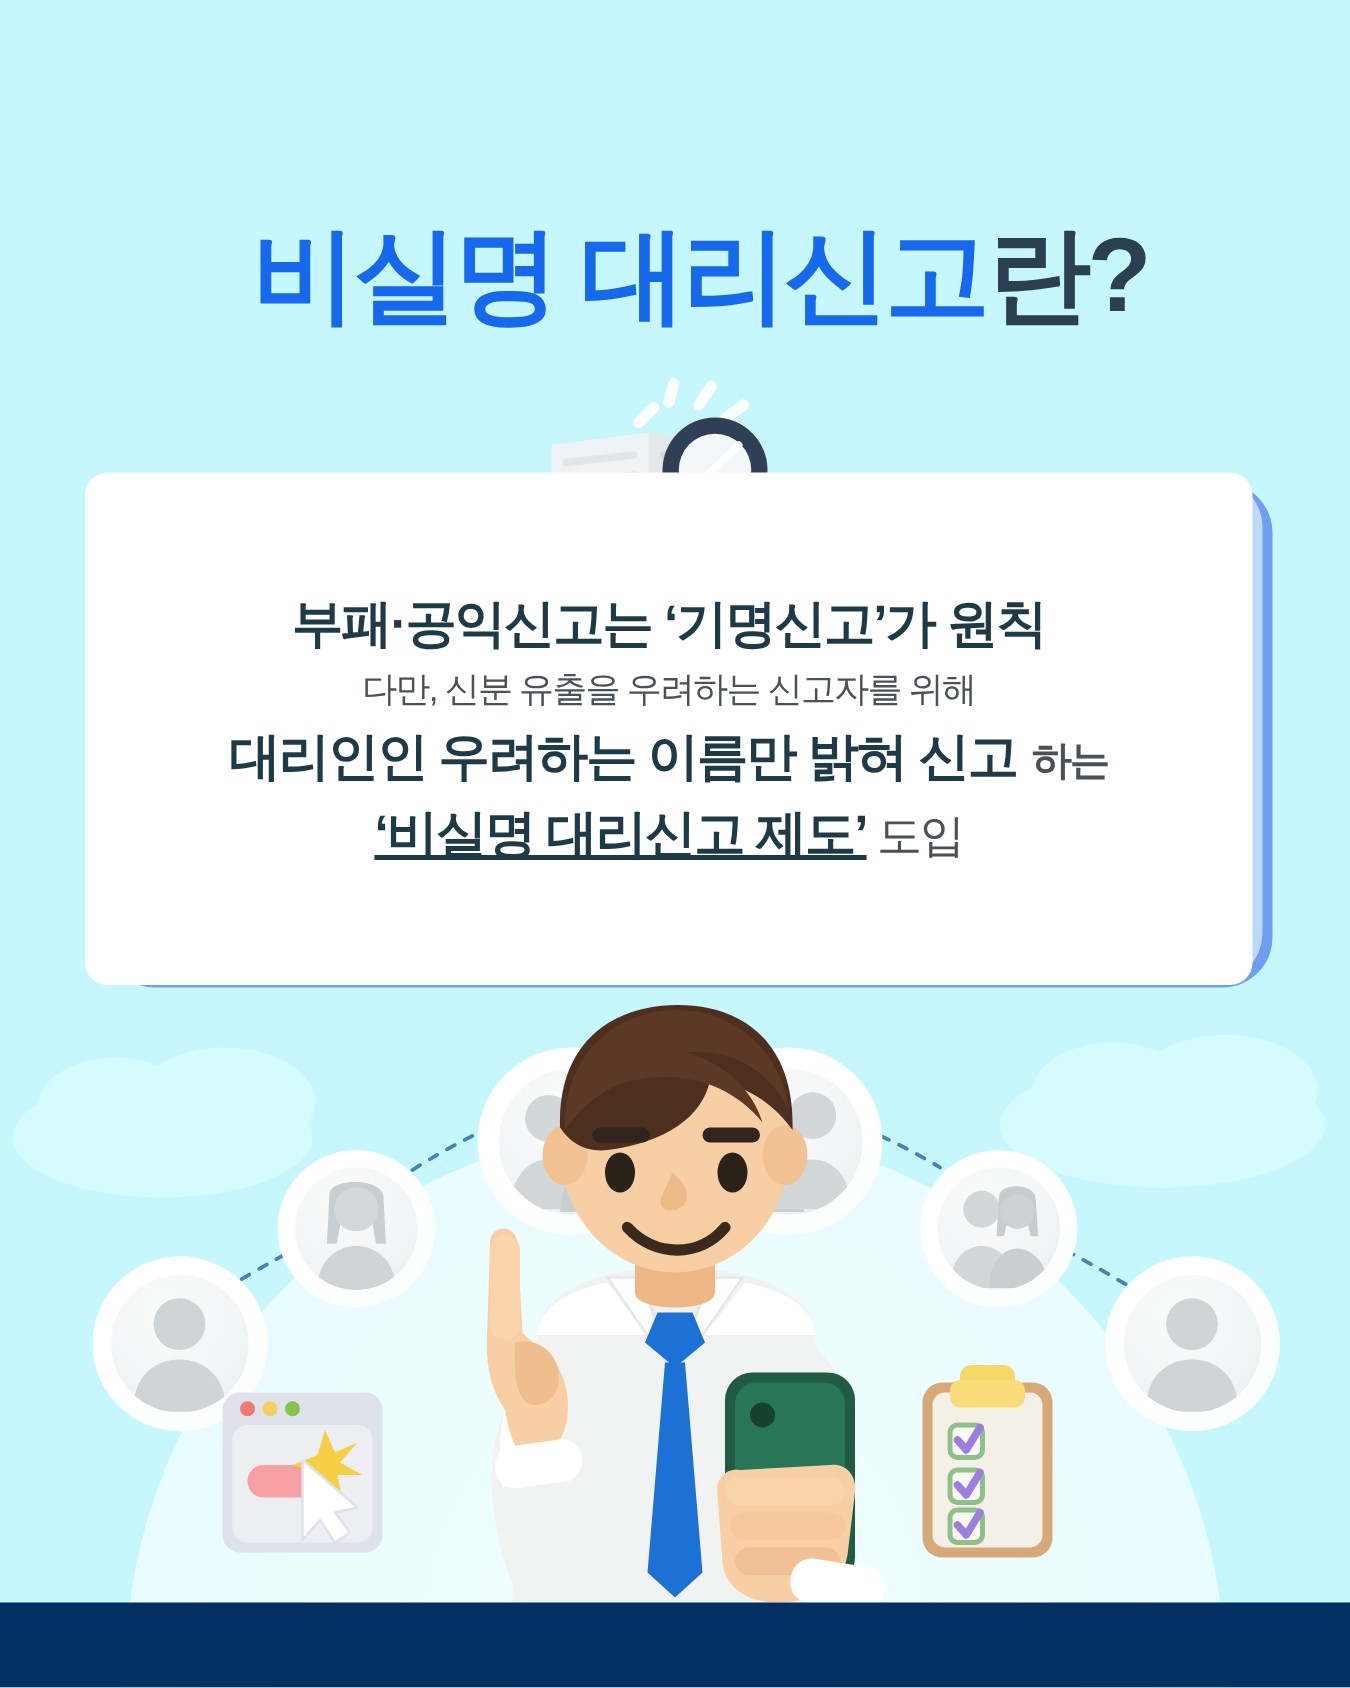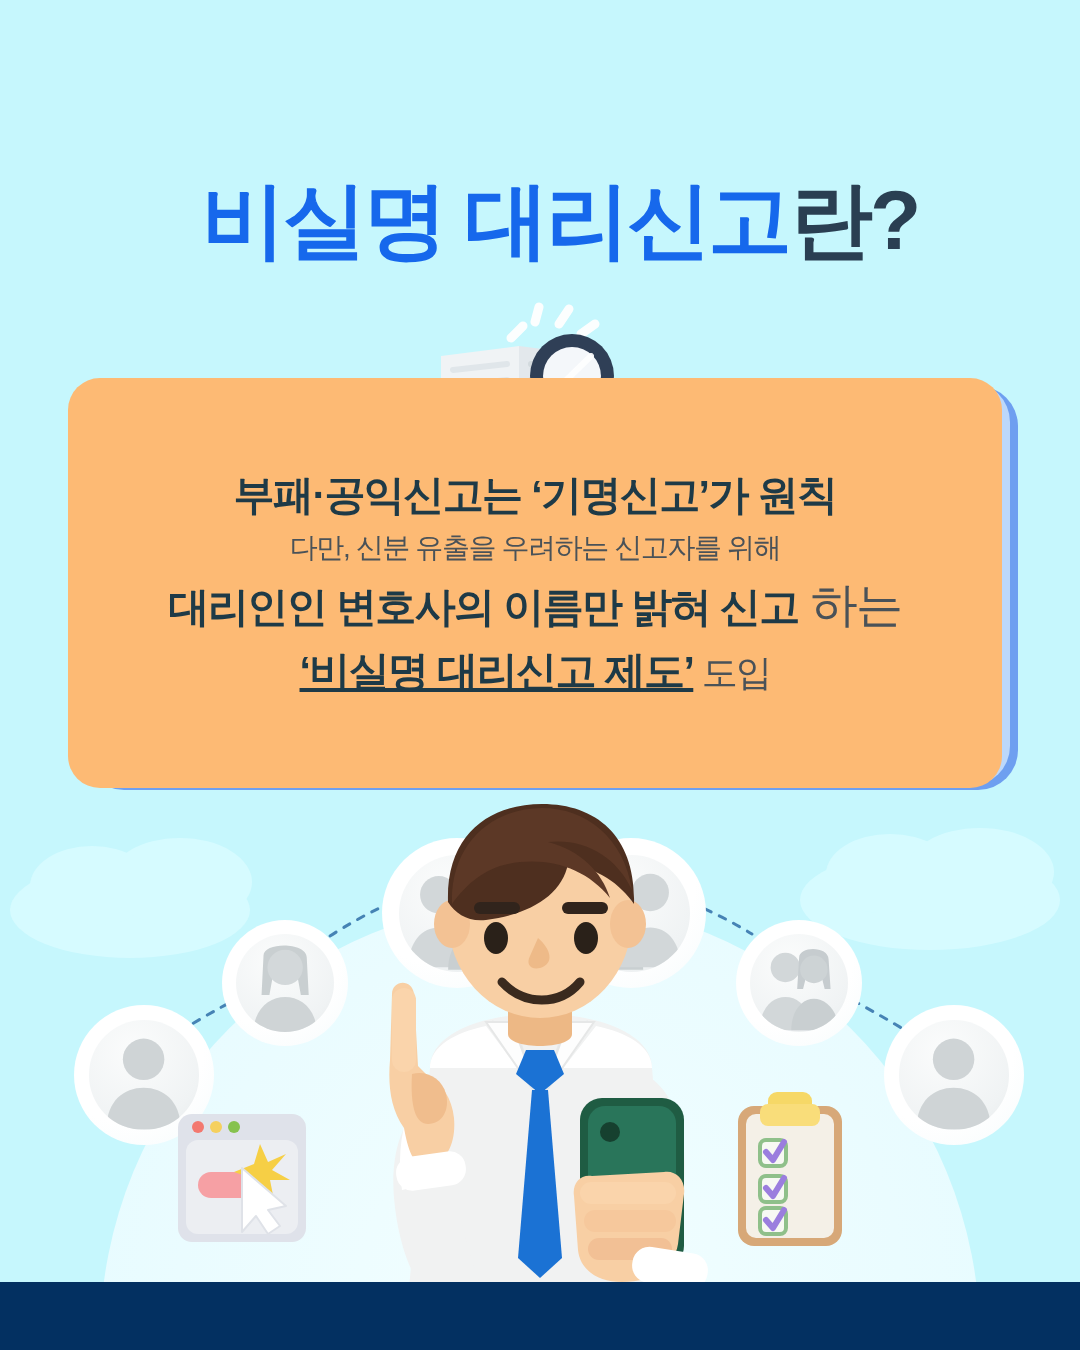"부패·공익신고는 ‘기명신고’가 원칙" .card { background: #fdba74 -> #ffffff; border-radius: 32px -> 18px }
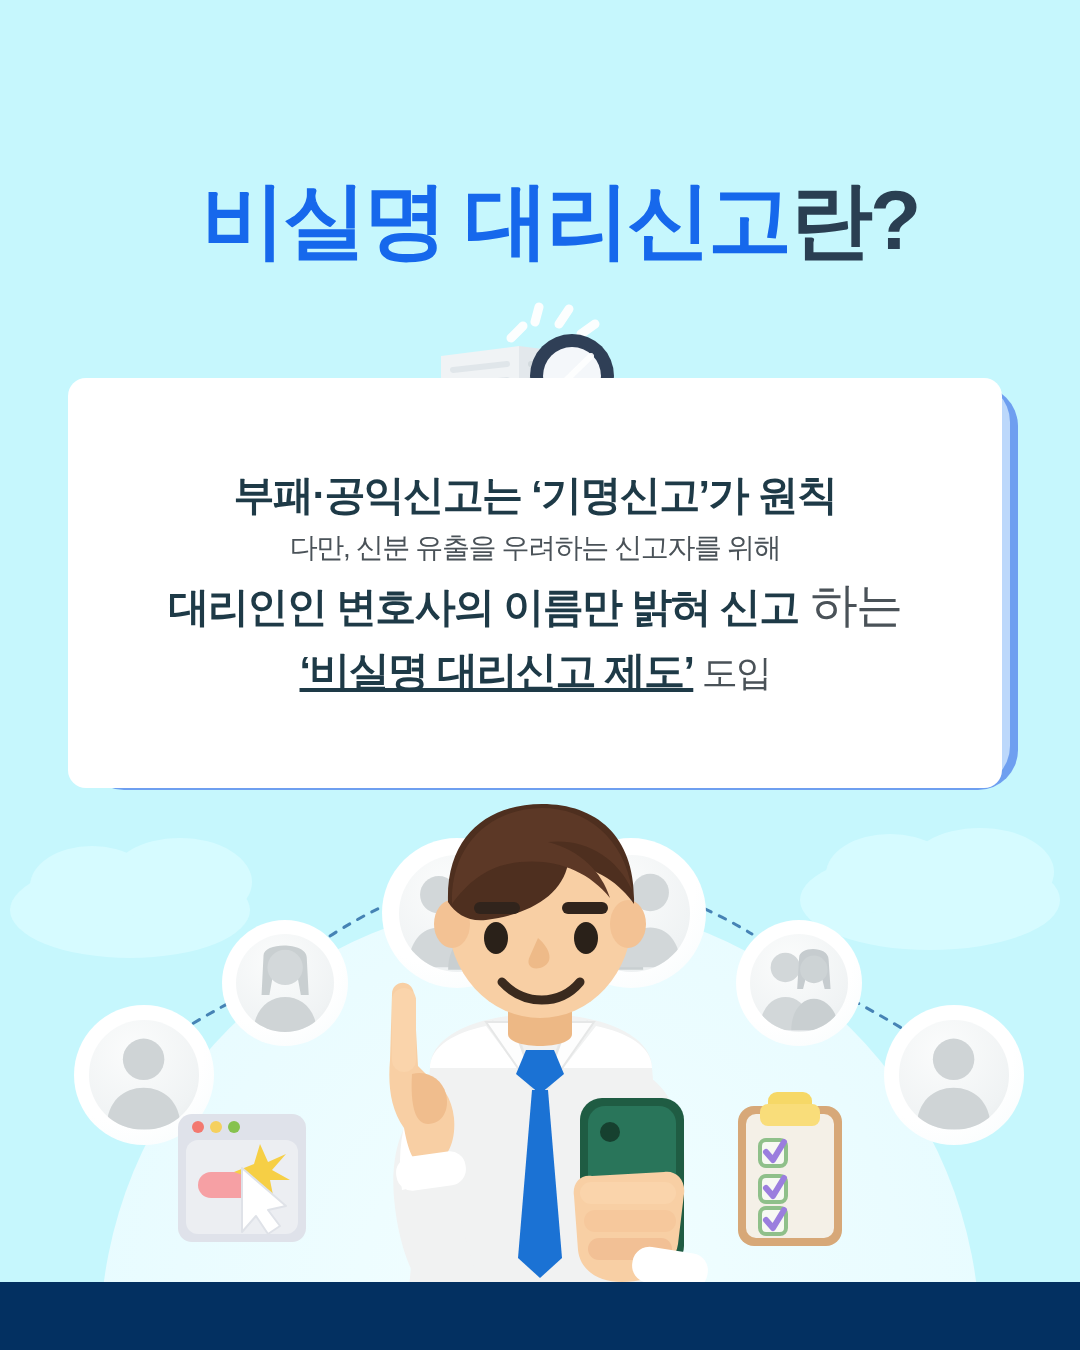"대리인인 변호사의 이름만 밝혀 신고" span.b { text: 변호사의 -> 우려하는 }
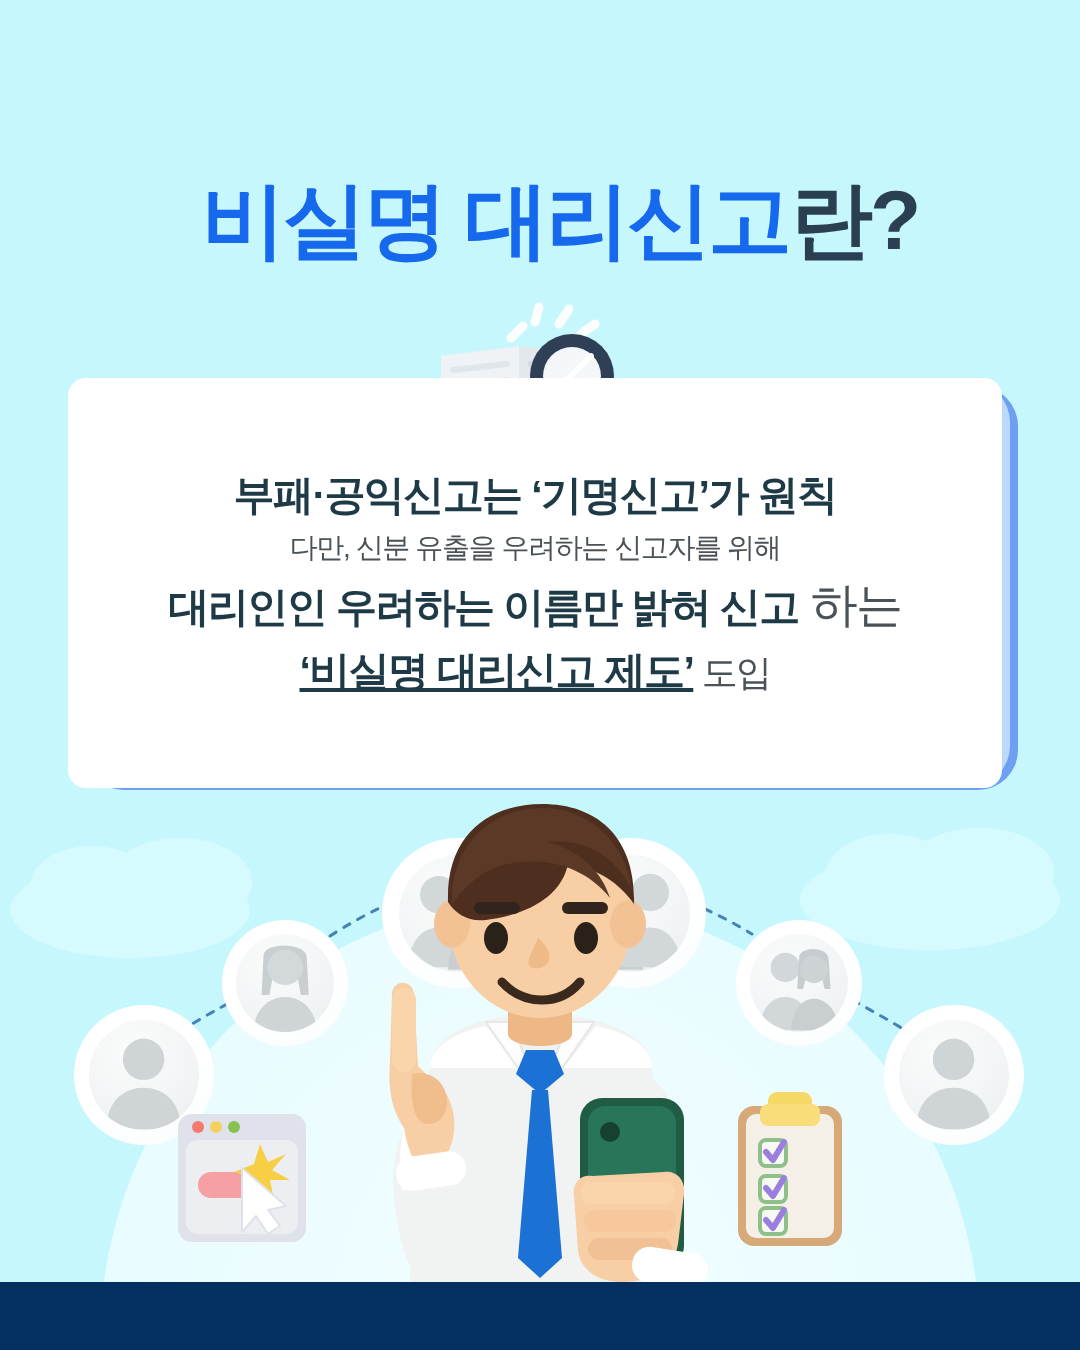"하는" .l3 .r { font-size: 47px -> 32px; font-weight: 400 -> 700 }
